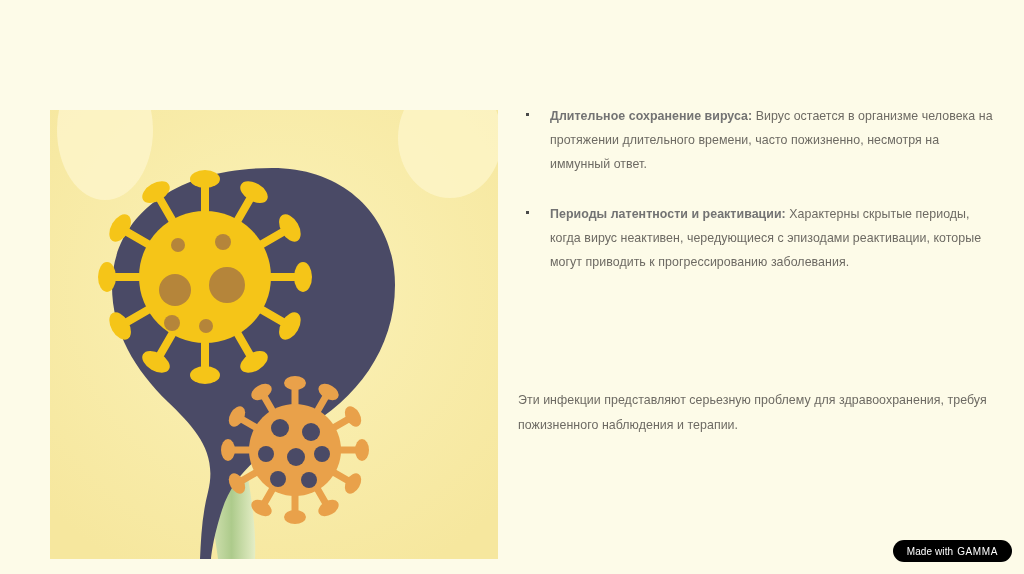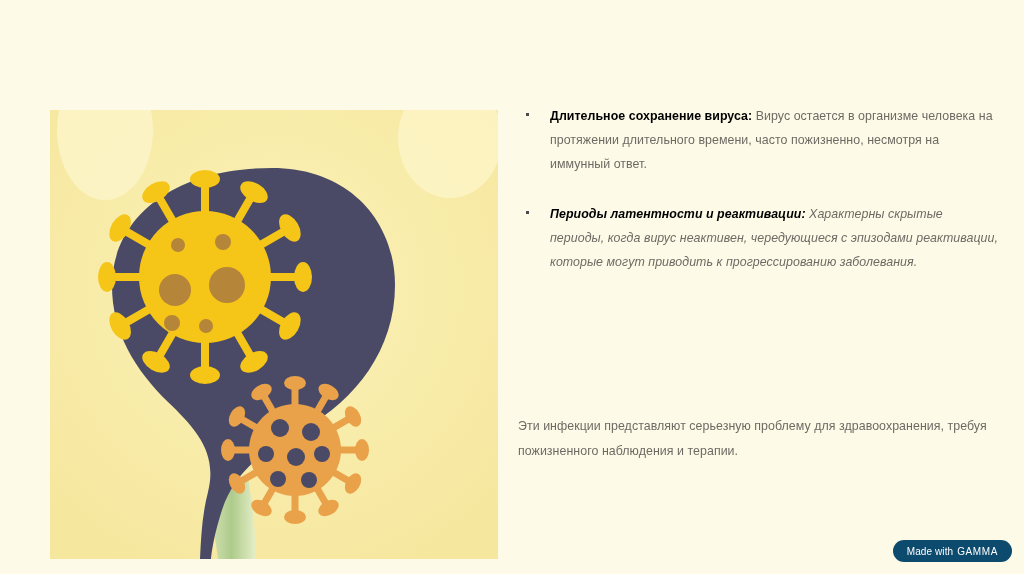"Длительное сохранение вируса:" .bullet-lead { color: #000000 -> #737373 }
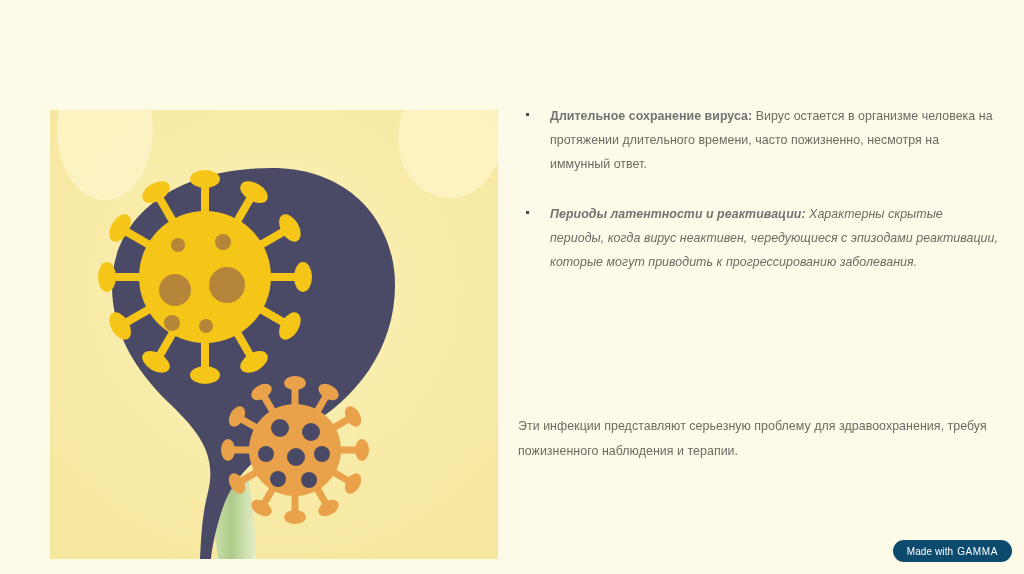"Периоды латентности и реактивации:" .bullet-item:last-child { font-style: italic -> none }
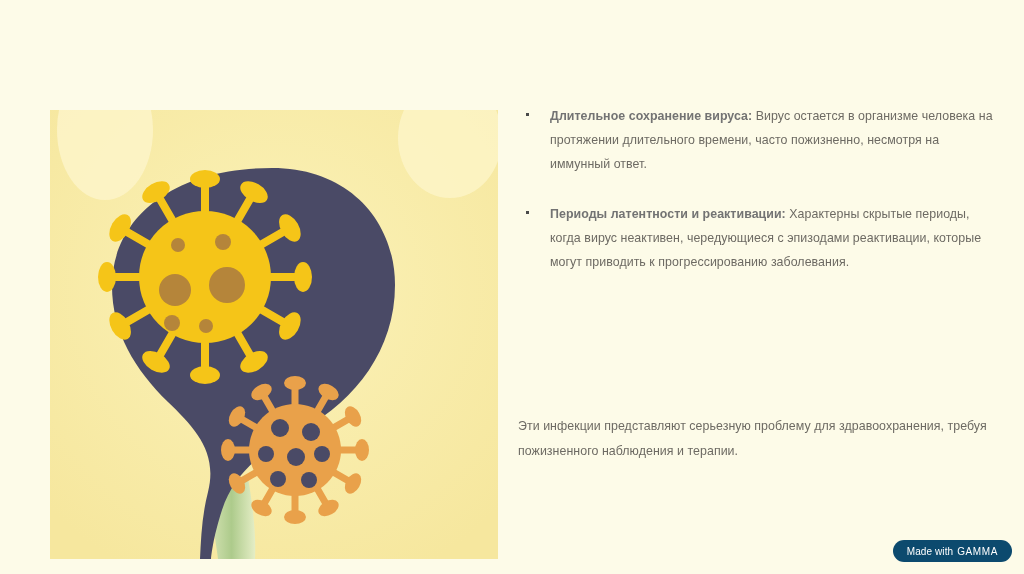"Эти инфекции представляют серьезную" .closing-paragraph { margin-top: 26px -> none }
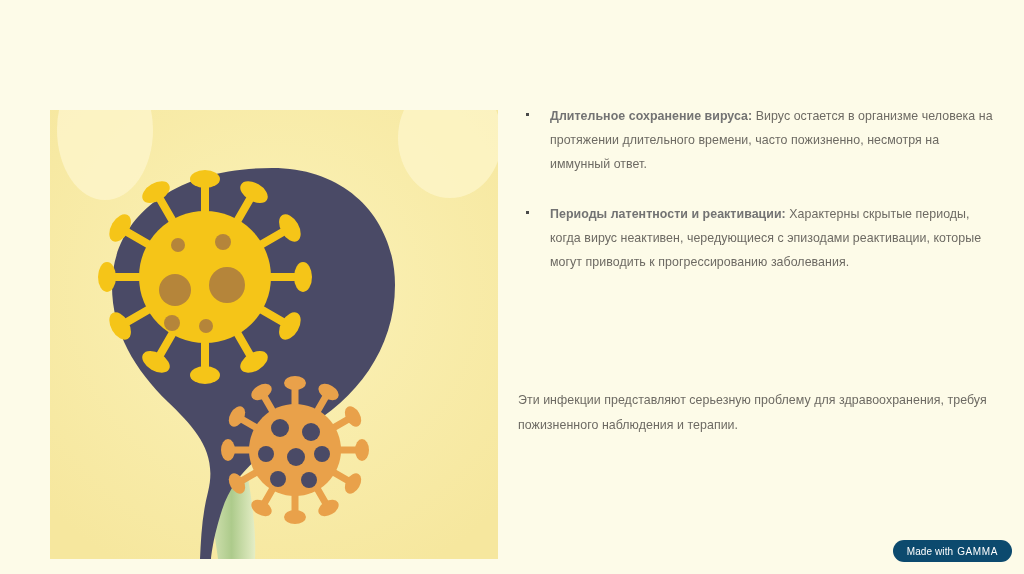"Made with" .gamma-badge { background: #0c4a6e -> #000000 }
